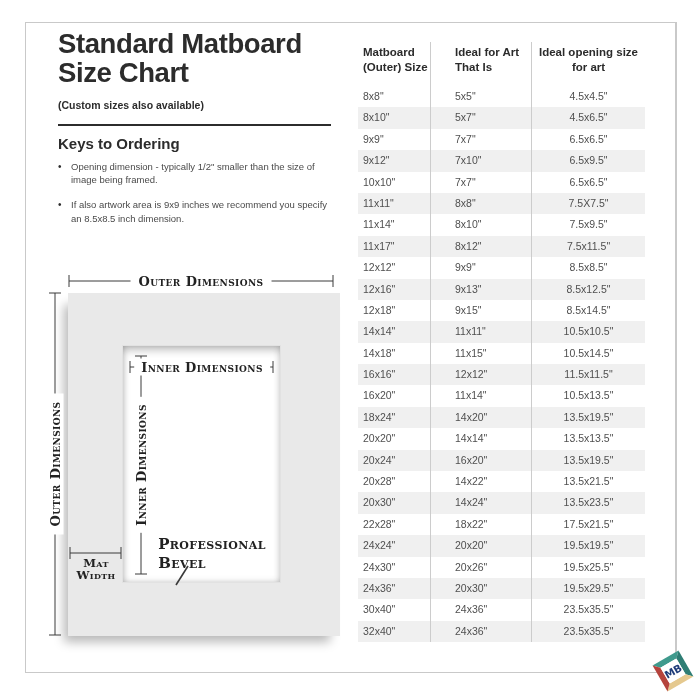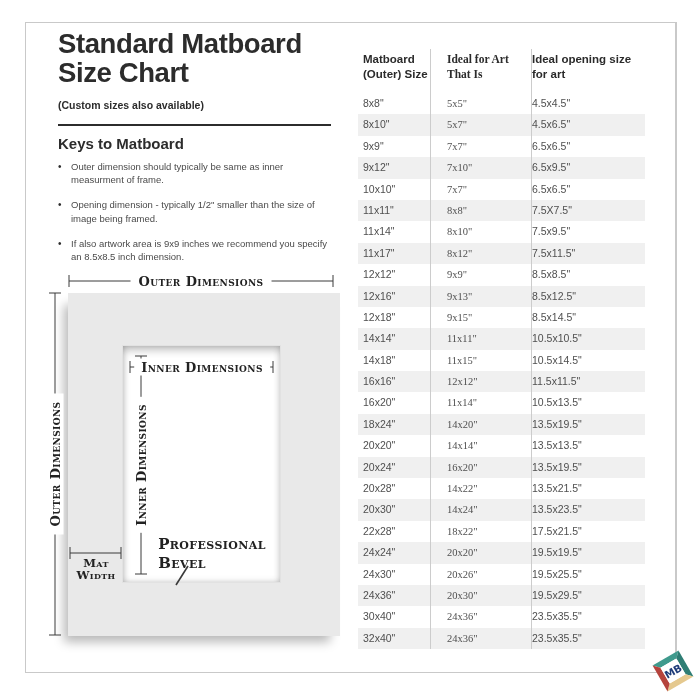"Matboard (Outer) Size" .size-table { top: 49px -> 42px }
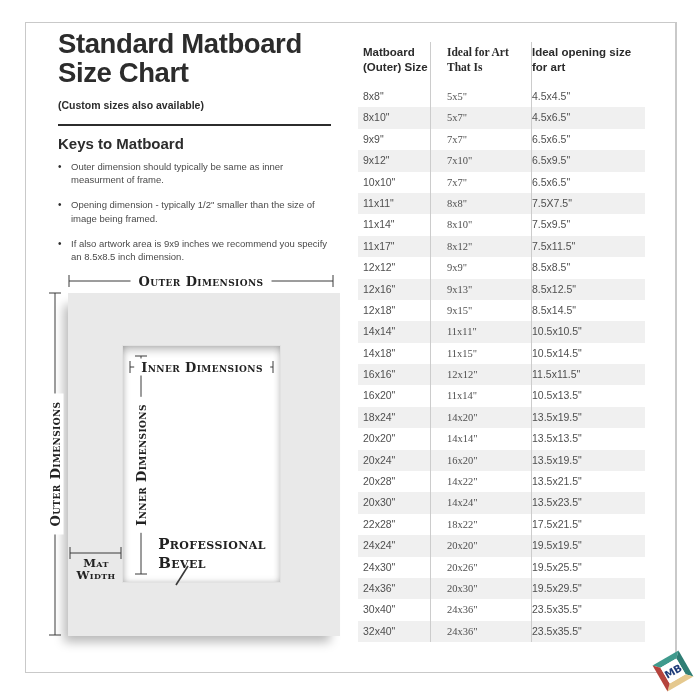"Ideal for Art That Is" .c1 { font-family: Liberation Serif, serif -> none; padding-left: 16px -> 24px }
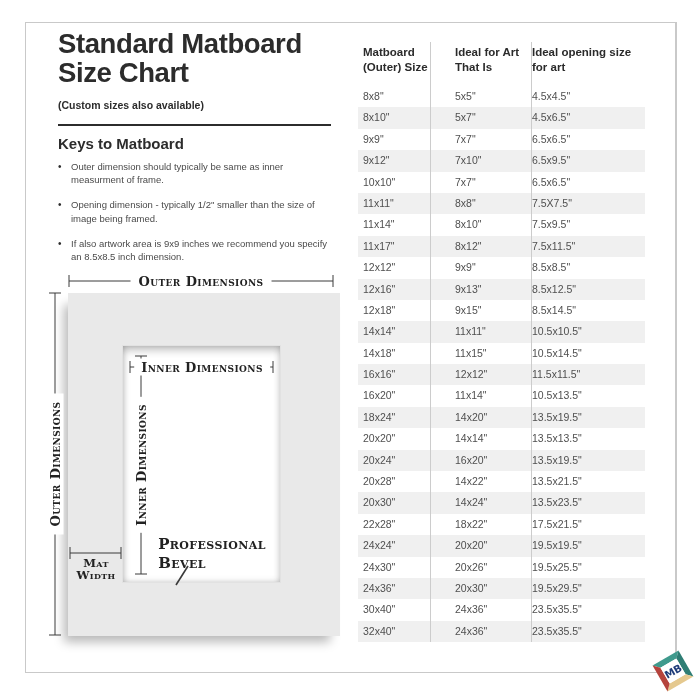"Ideal opening size for art" .c2 { text-align: none -> center }
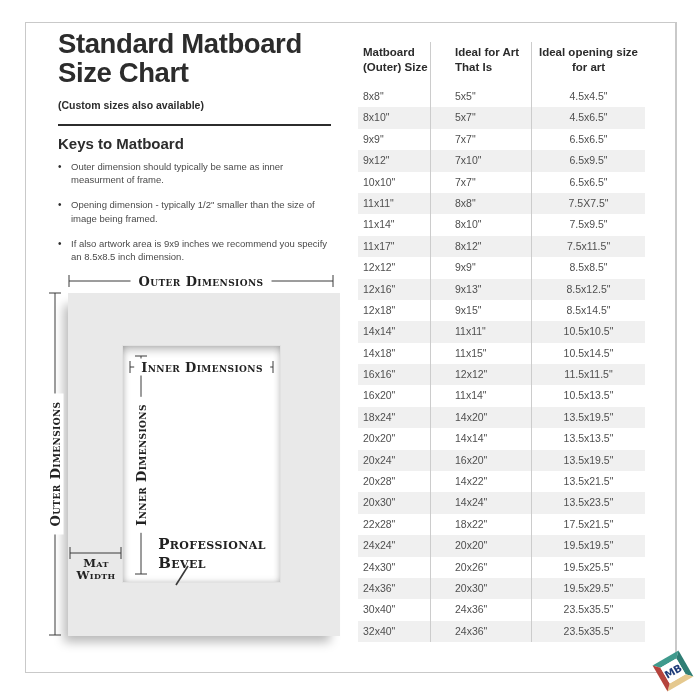"Keys to Matboard" h2.keys-heading { text: Matboard -> Ordering }
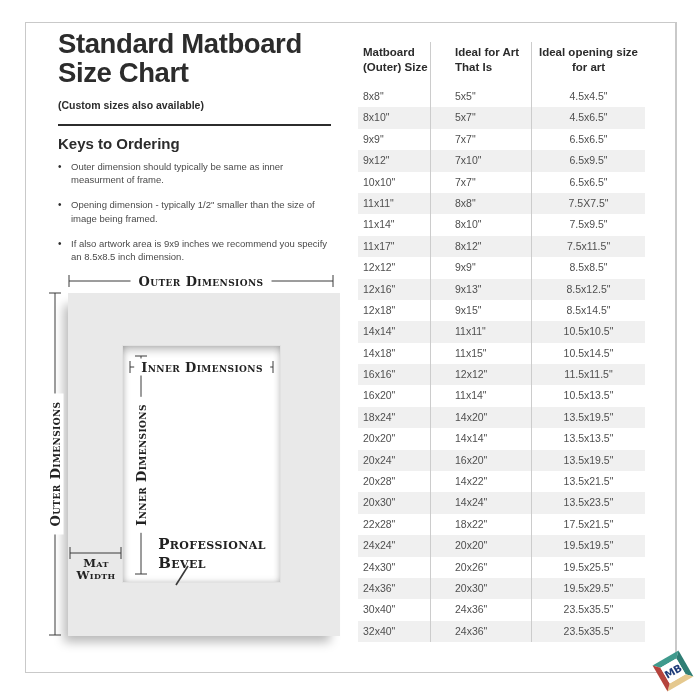"Outer dimension should typically be" li { html: <li>Outer dimension should typically be same as inner measurment of frame.</li> -> none }
